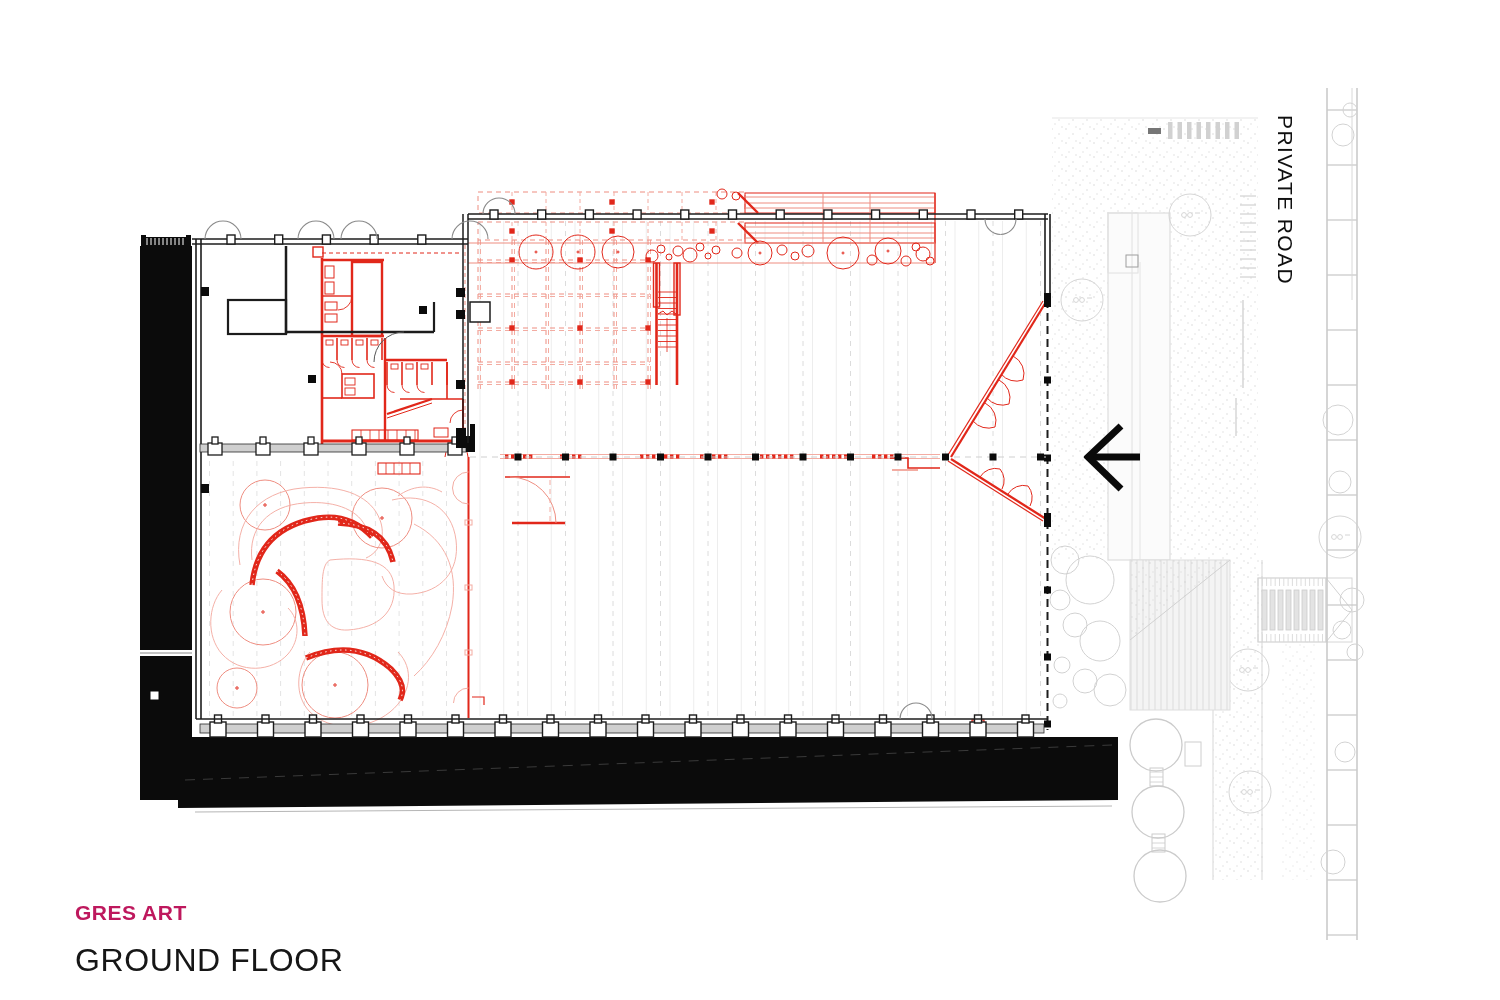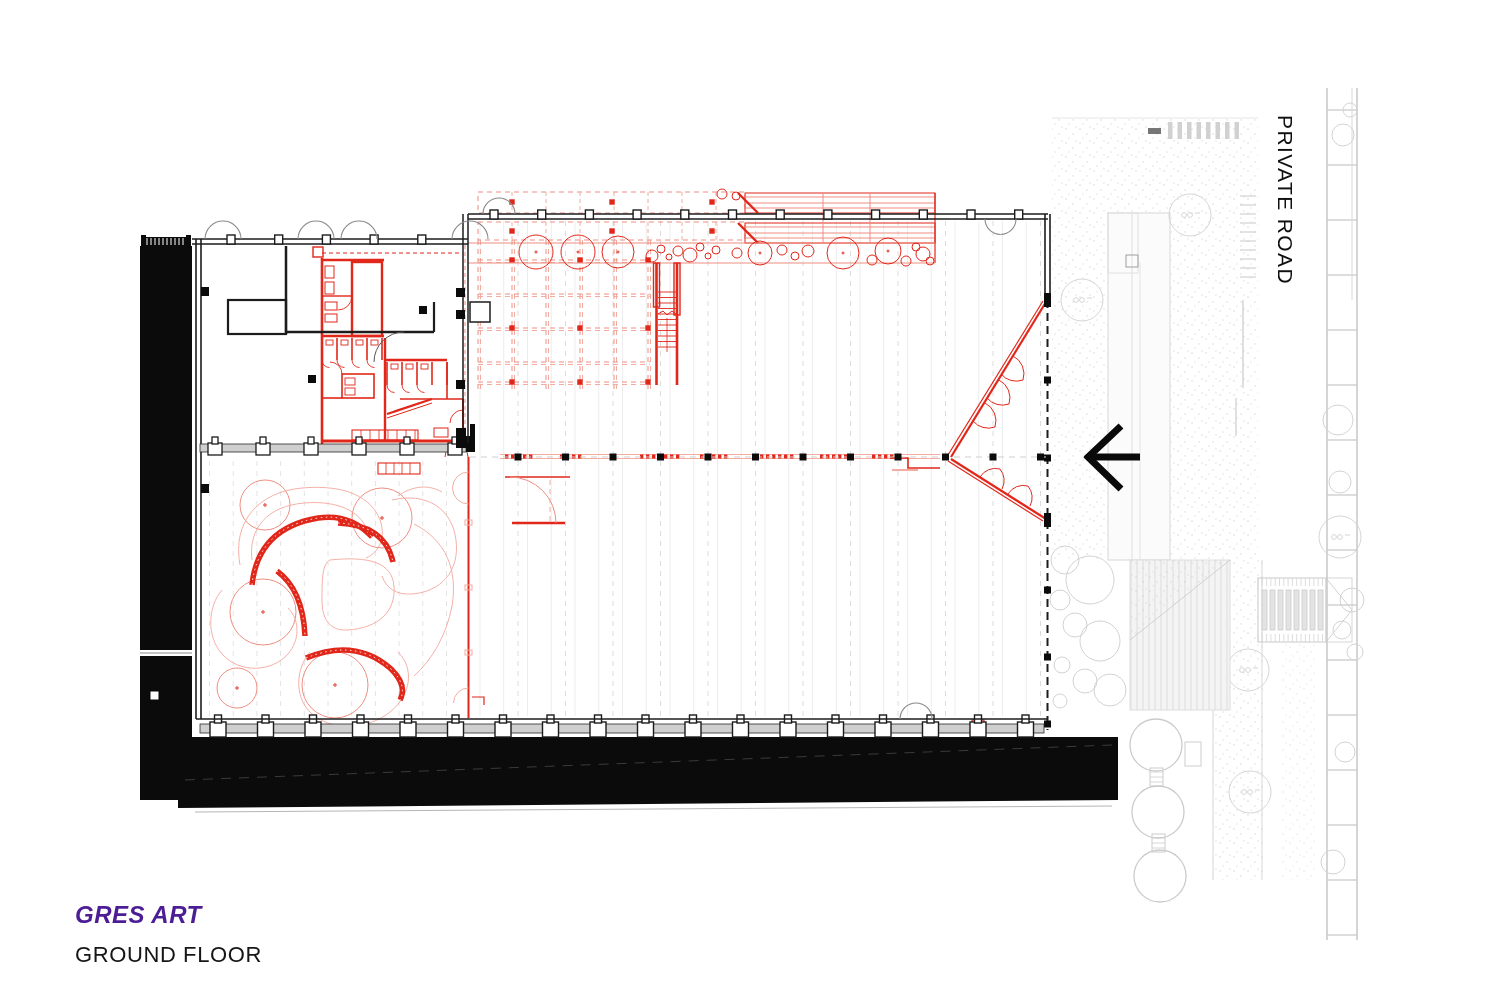"GRES ART" .project-title { color: #4c1d95 -> #be185d; font-size: 24px -> 21px; font-style: italic -> none }
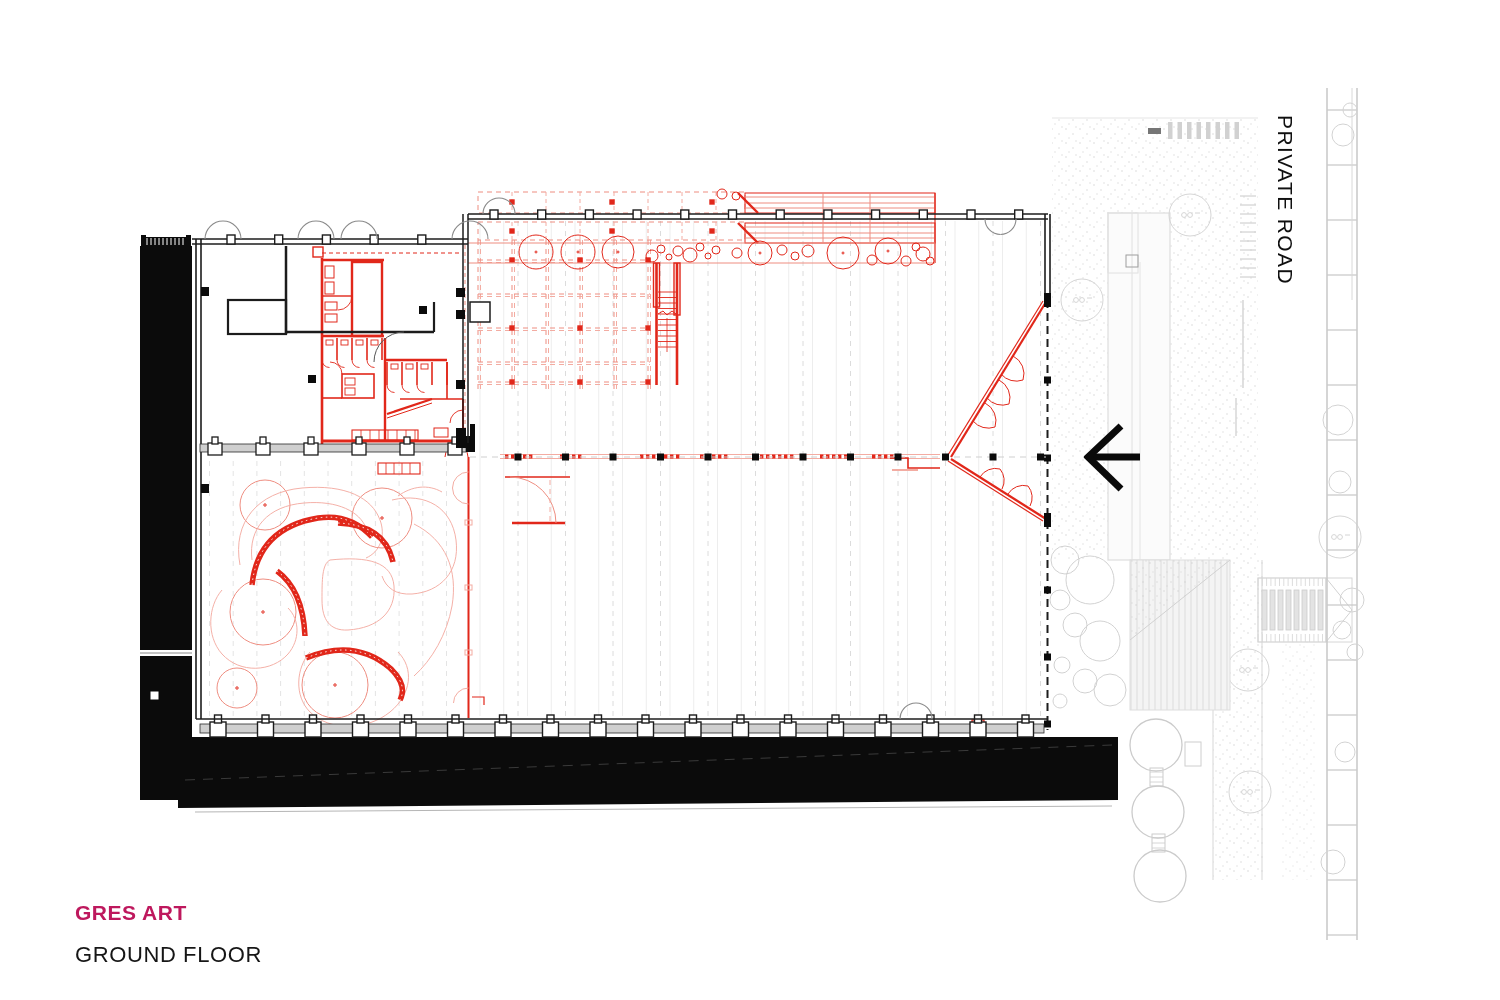"GROUND FLOOR" .sheet-title { font-size: 22px -> 32px }
